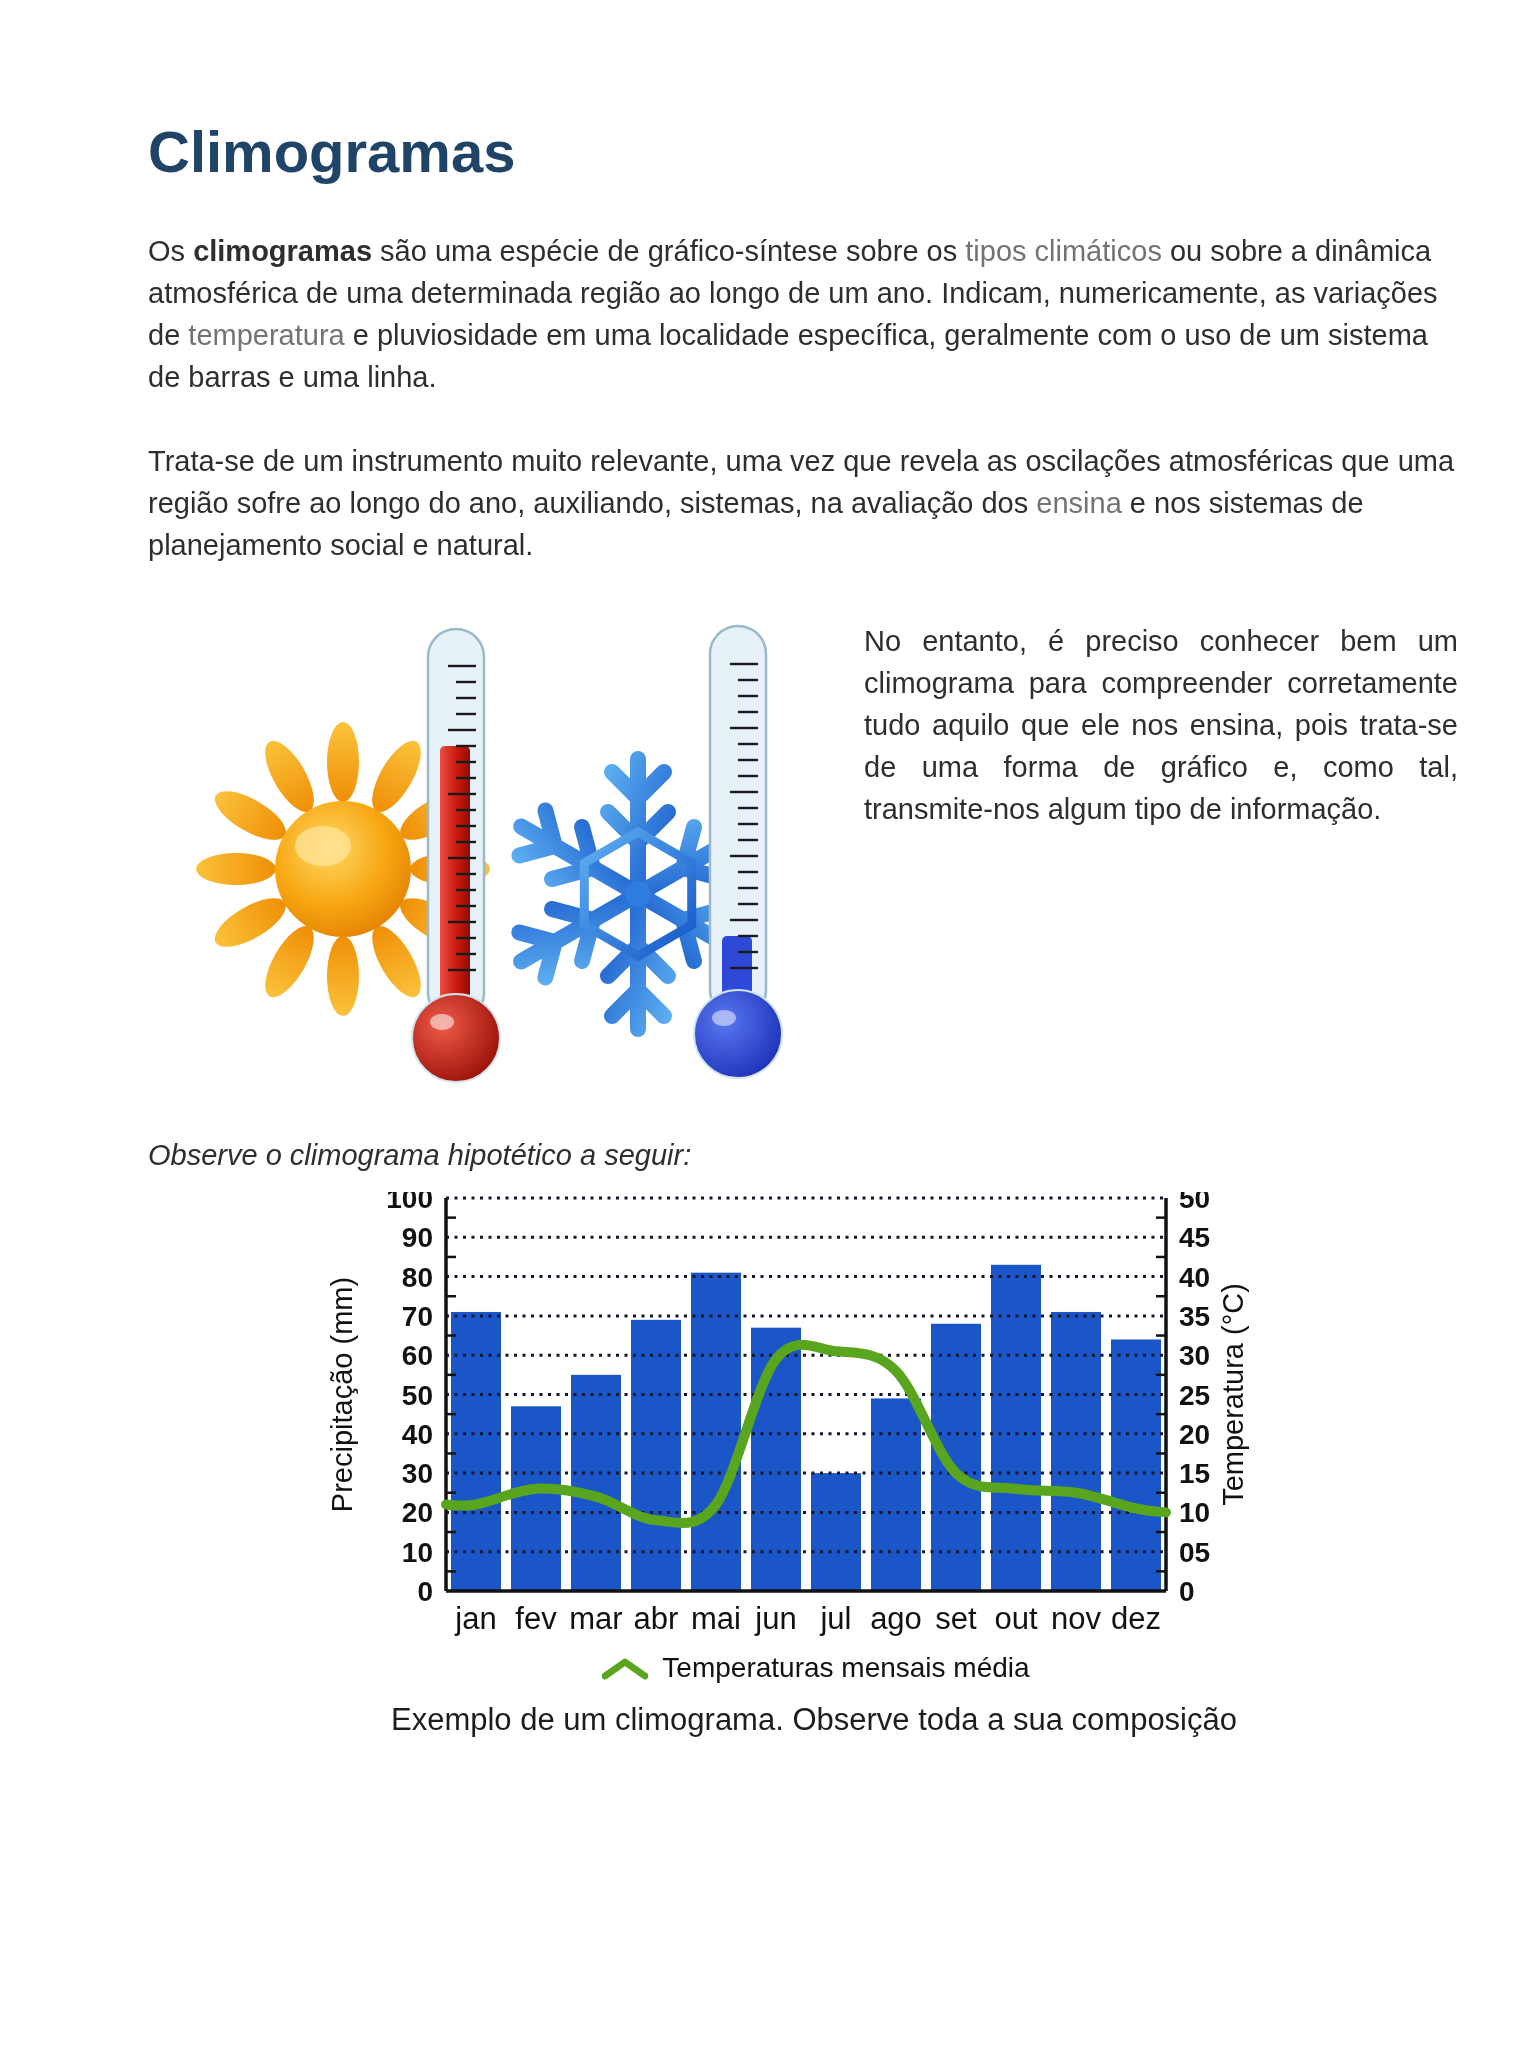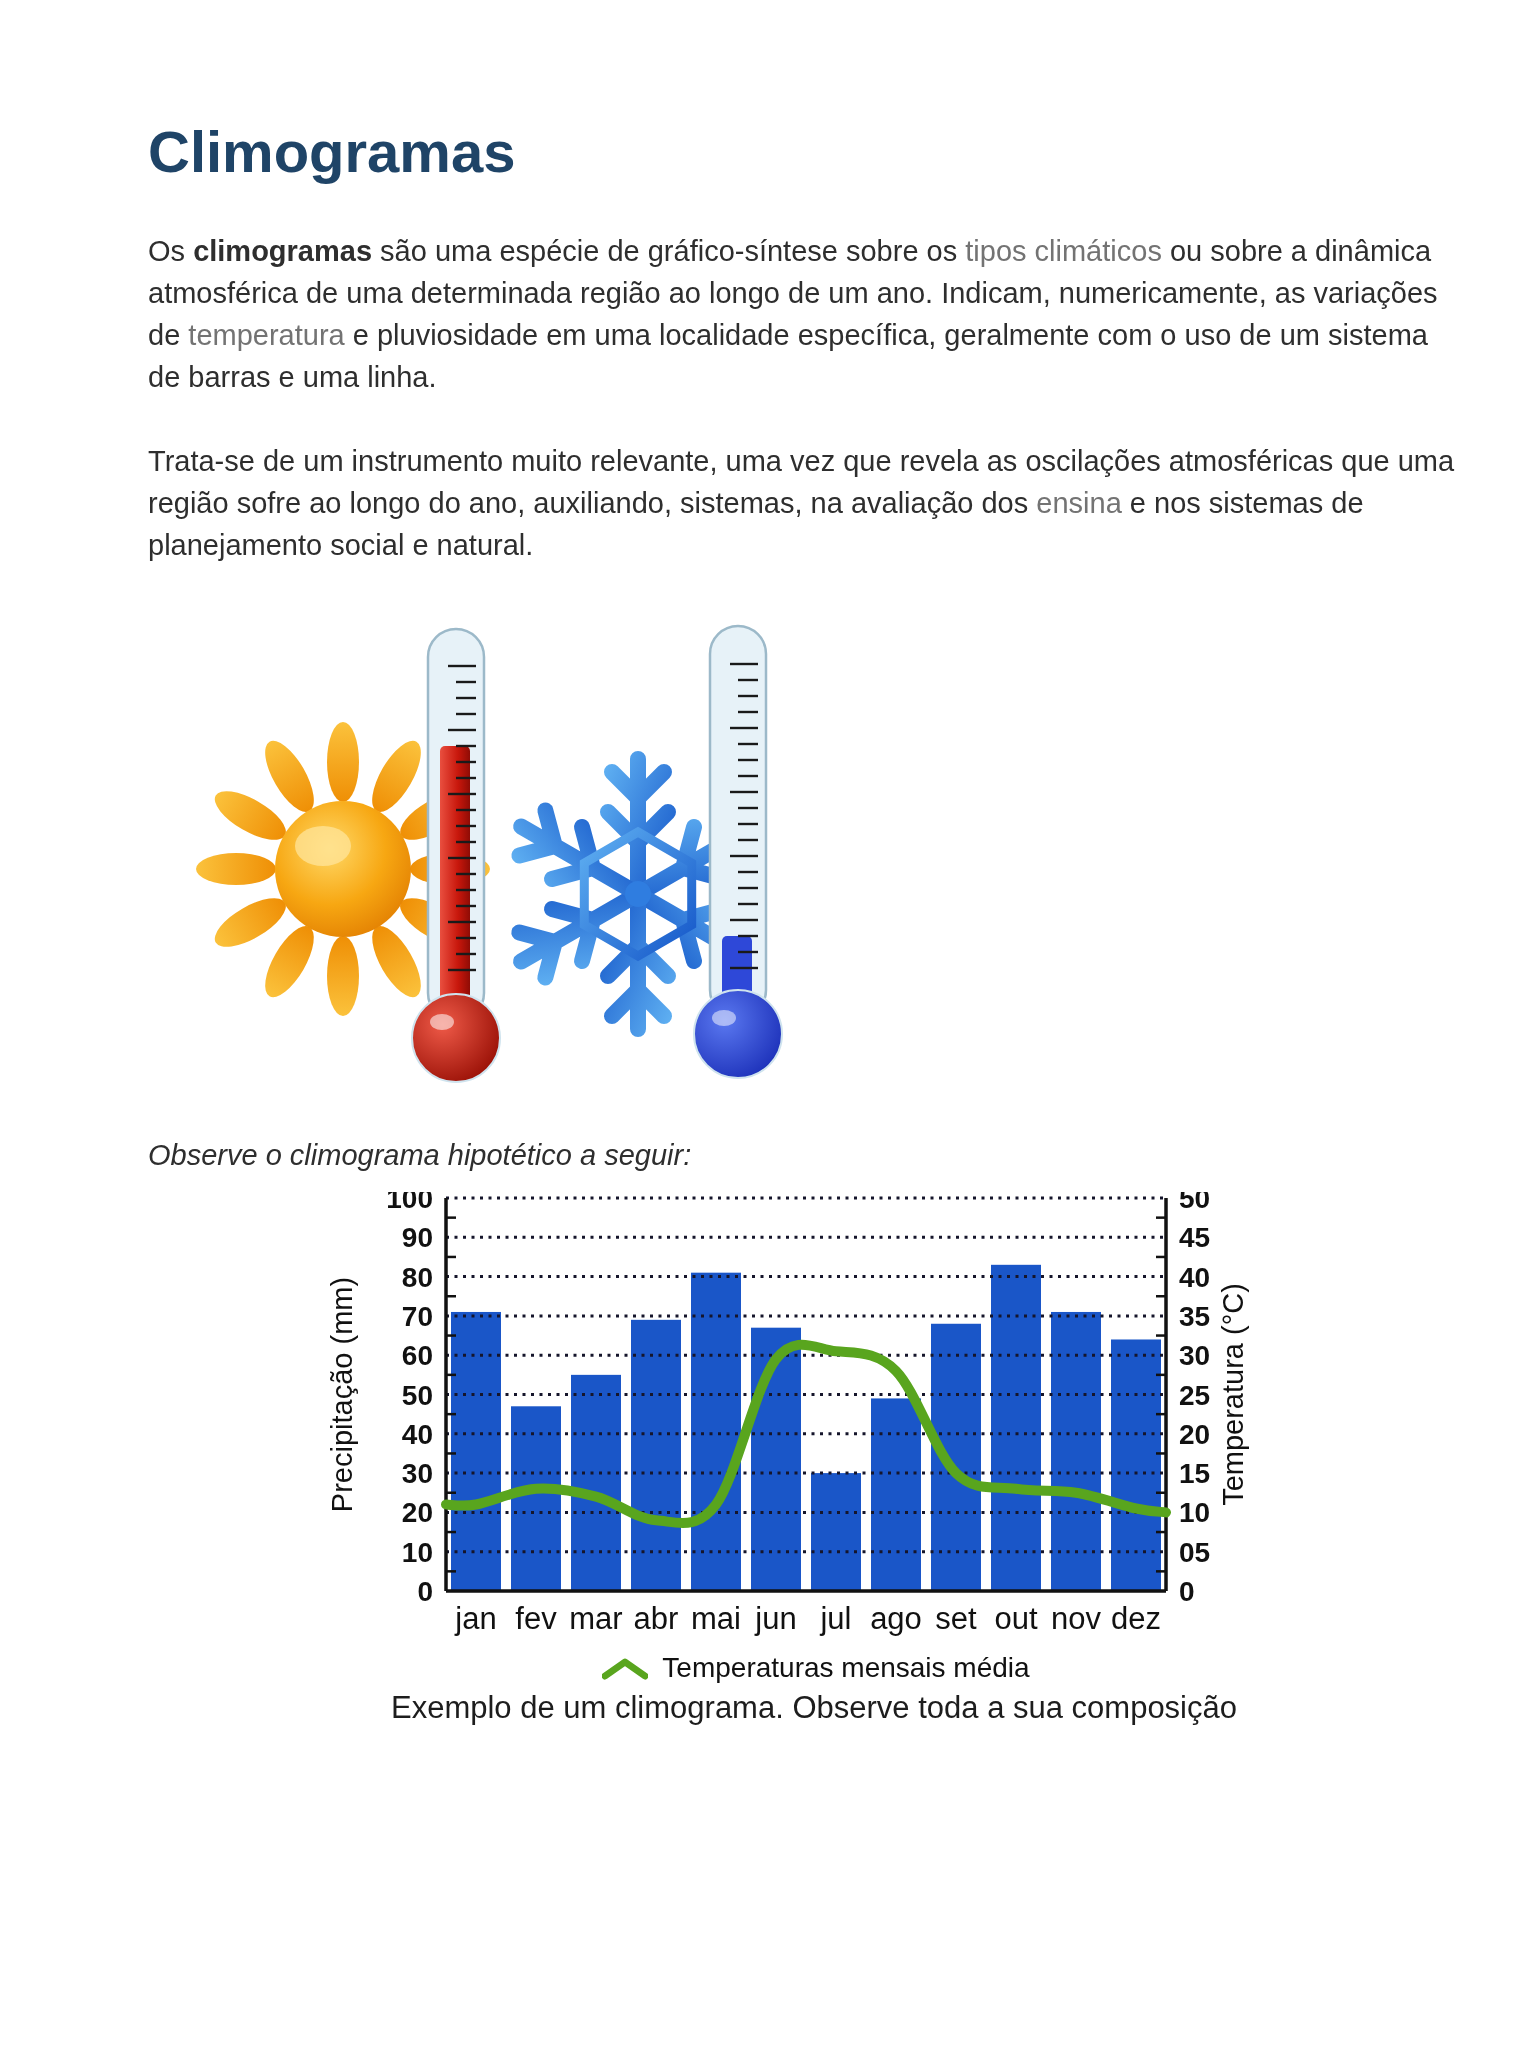"No entanto, é preciso conhecer" p.body { html: none -> <p><span>No entanto, é preciso conhecer bem um climograma para compreender corretamente tudo aquilo que ele nos ensina, pois trata-se de uma forma de gráfico e, como tal, transmite-nos algum tipo de informação.</span></p> }
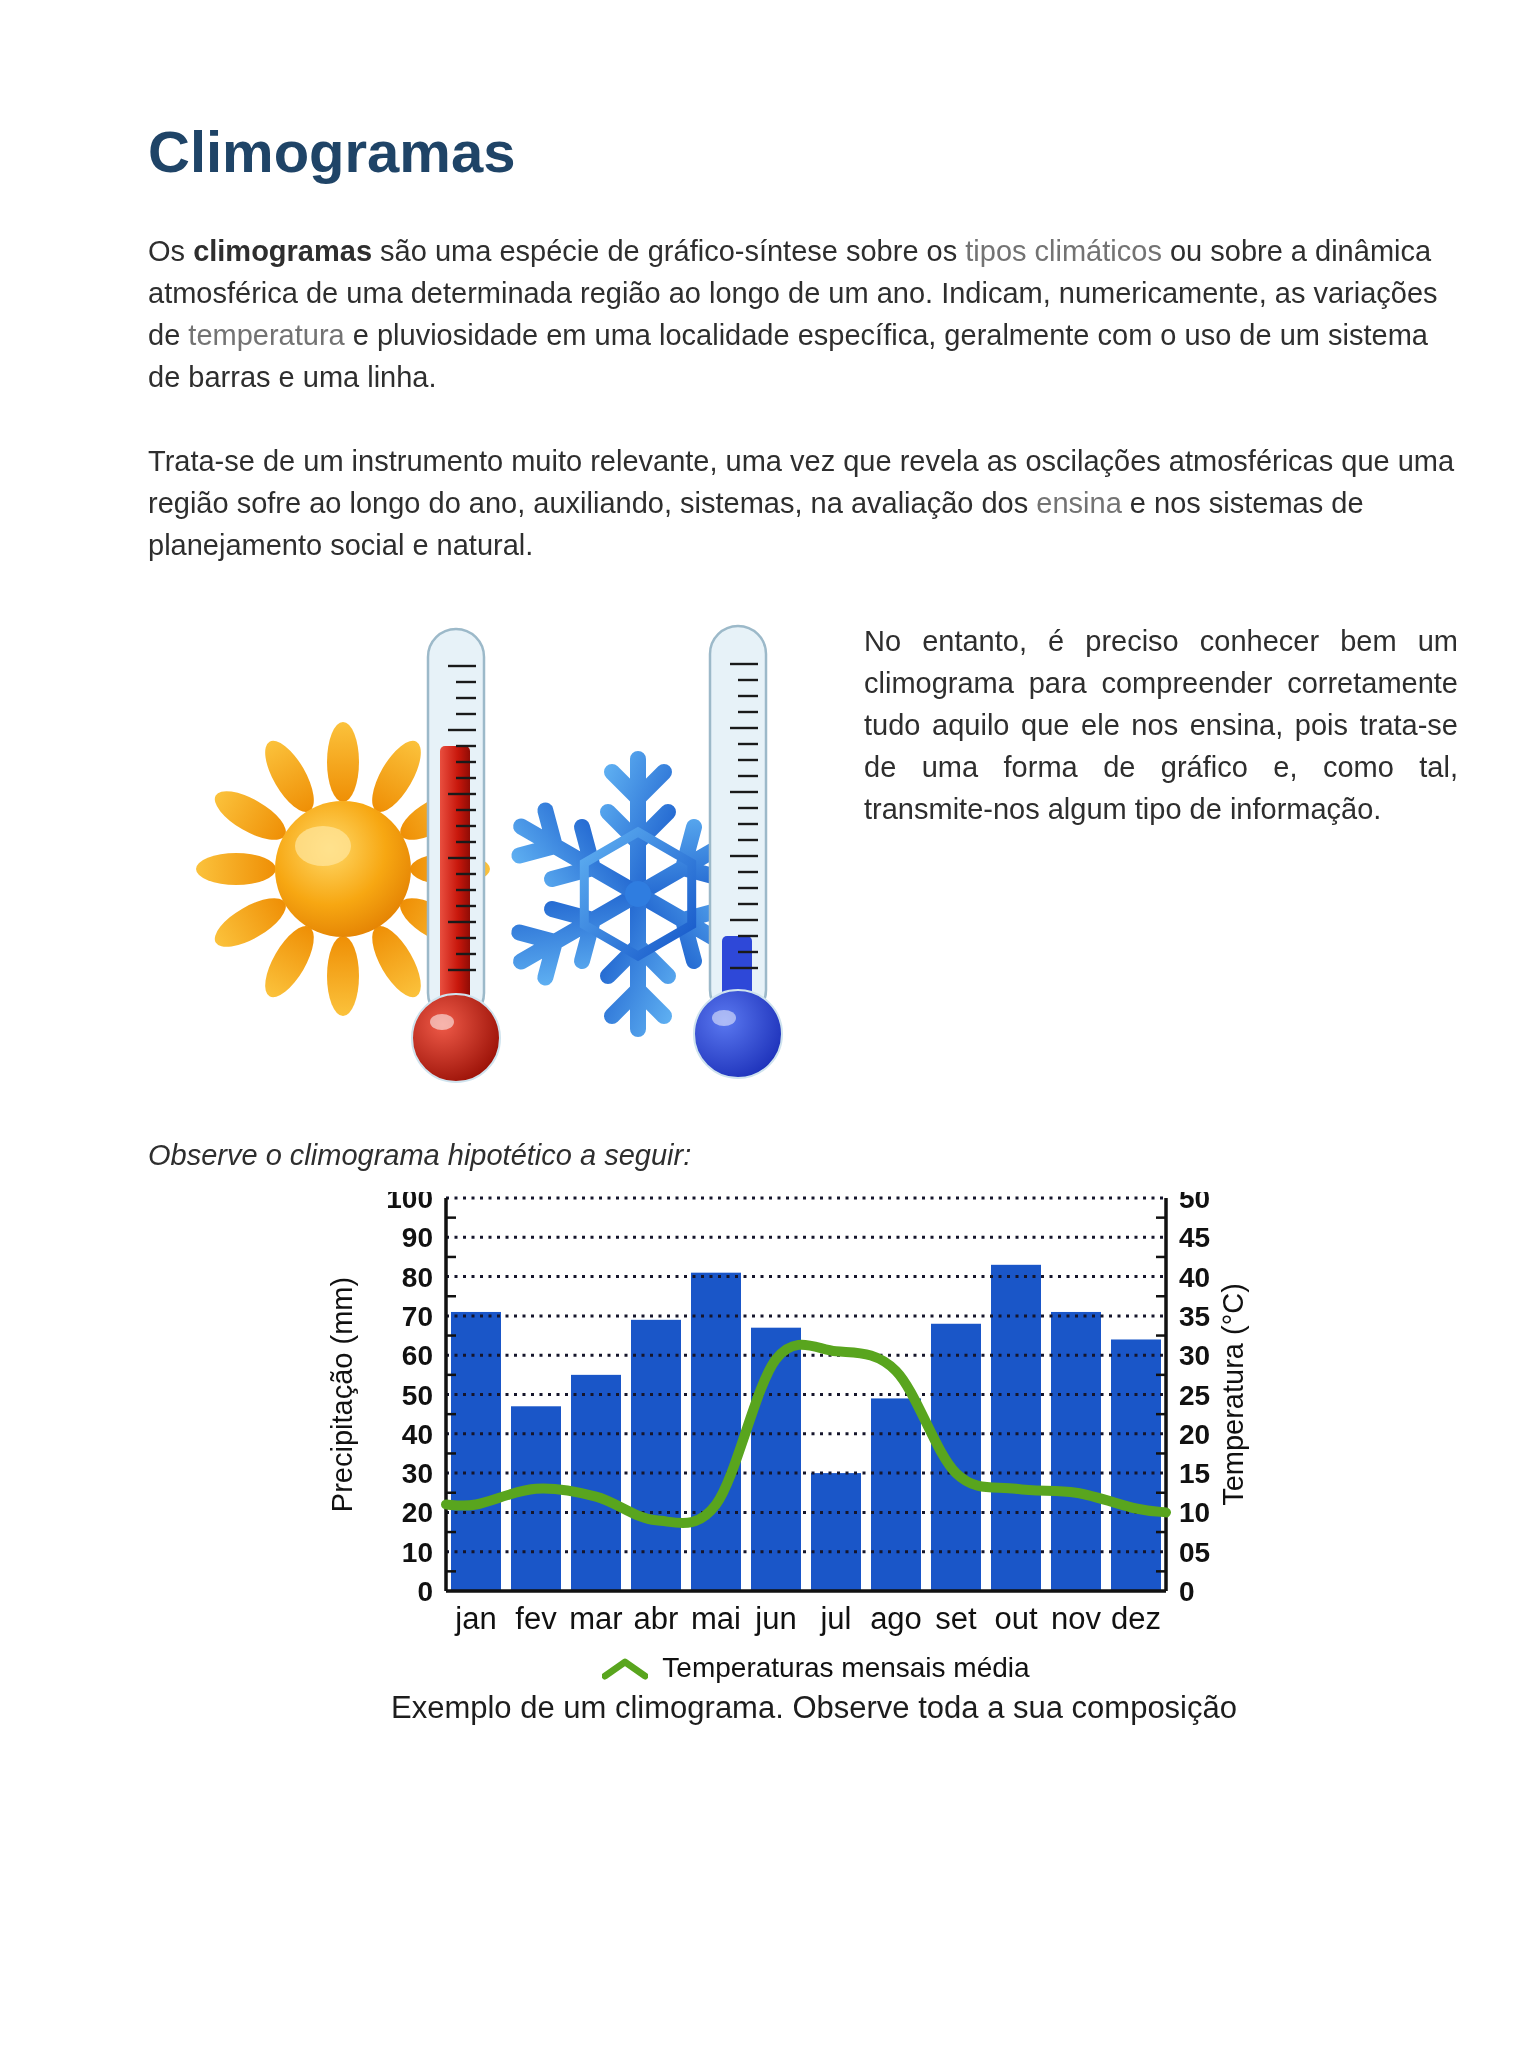"Exemplo de um climograma. Observe" figcaption { margin-top: 6px -> 18px }
